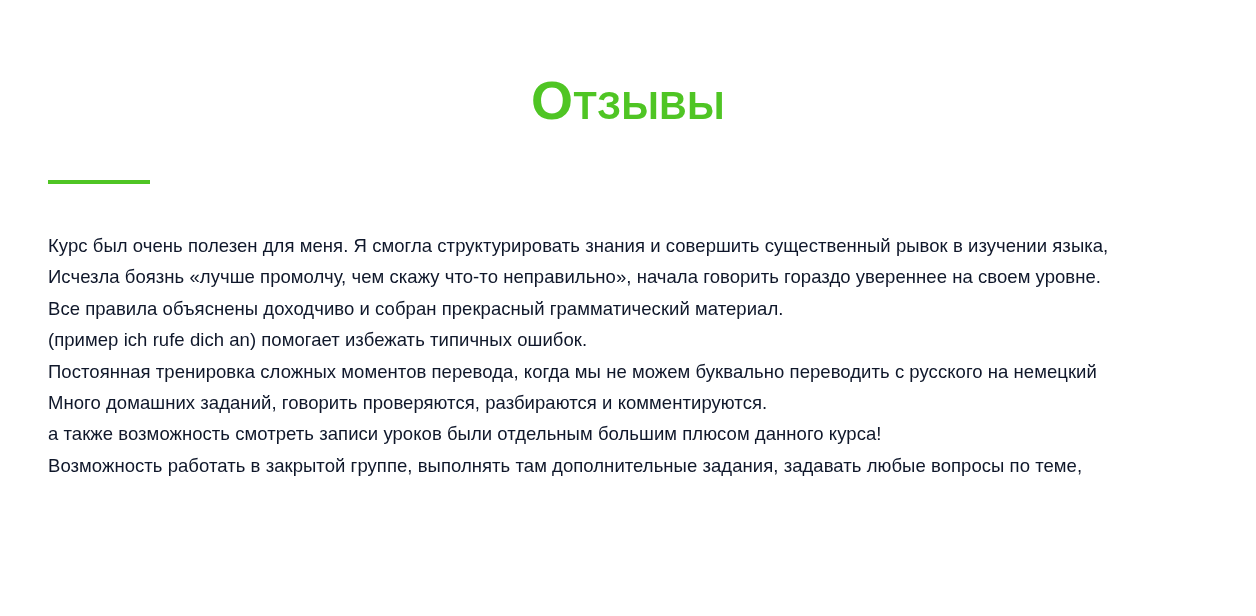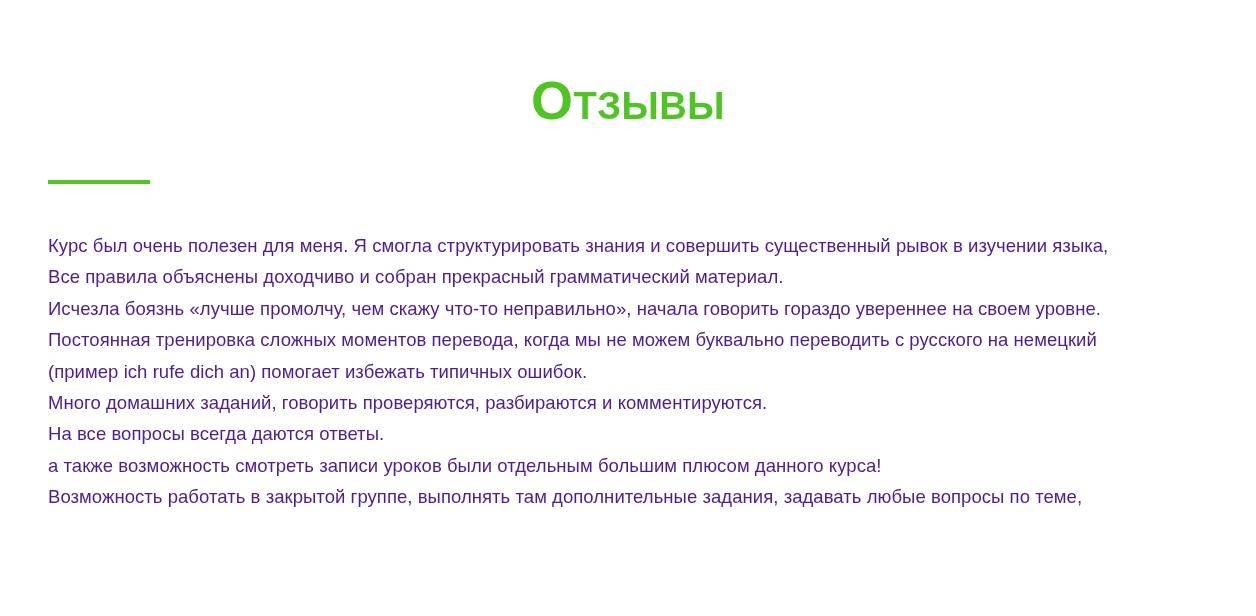"Курс был очень полезен для" .review-body { color: #4c1d95 -> #0f172a }
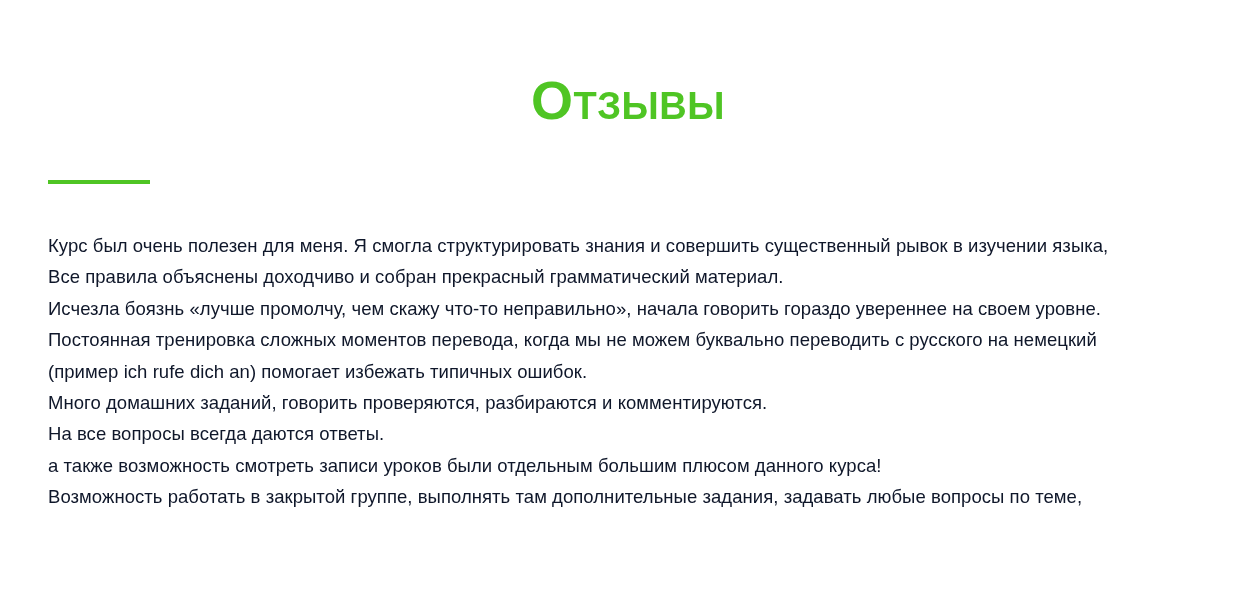"Все правила объяснены доходчиво и" span.review-line { order: before "Исчезла боязнь «лучше промолчу, чем" -> after "Исчезла боязнь «лучше промолчу, чем" }
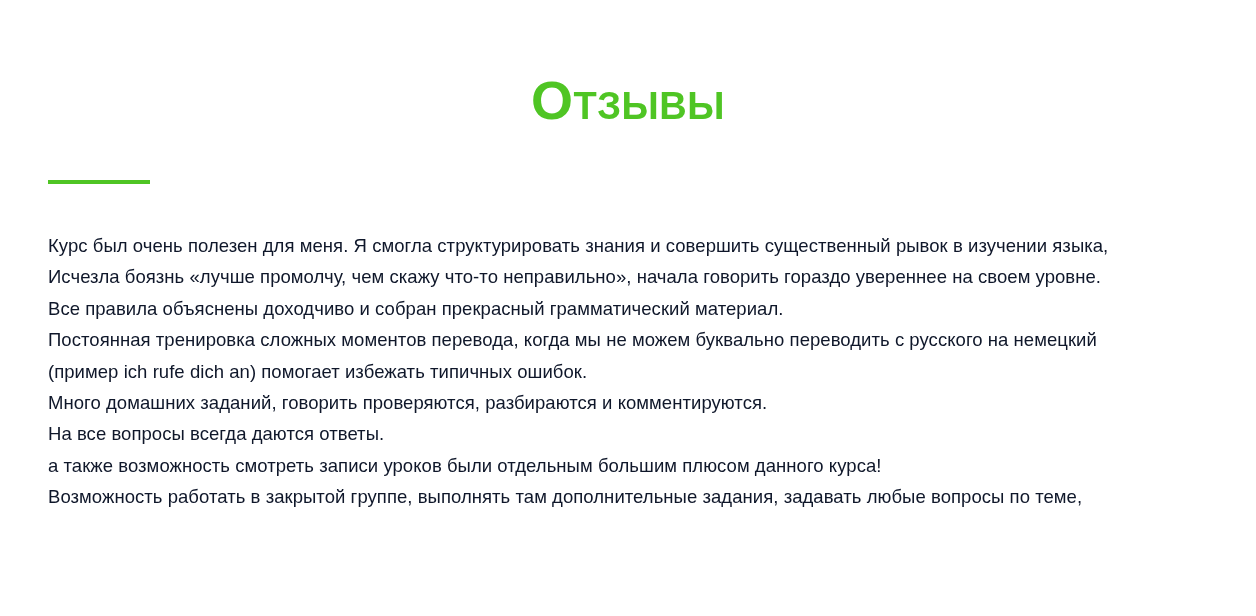"Постоянная тренировка сложных моментов" span.review-line { order: before "(пример ich rufe dich an)" -> after "(пример ich rufe dich an)" }
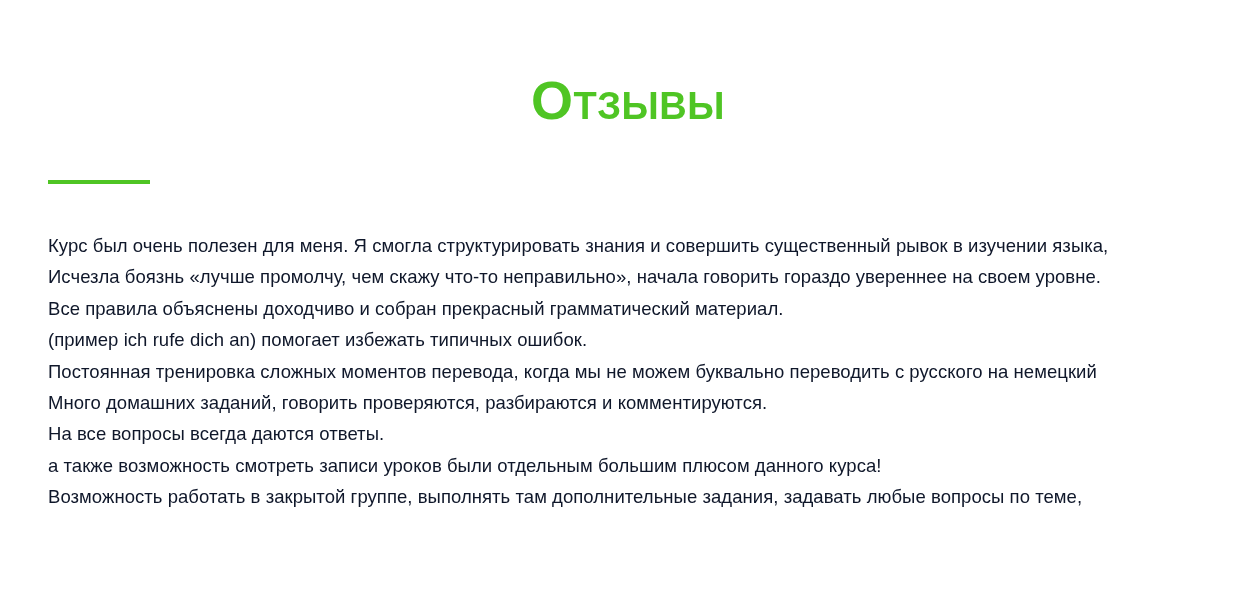"На все вопросы всегда даются" span.review-line { html: <span>На все вопросы всегда даются ответы.</span> -> none }
